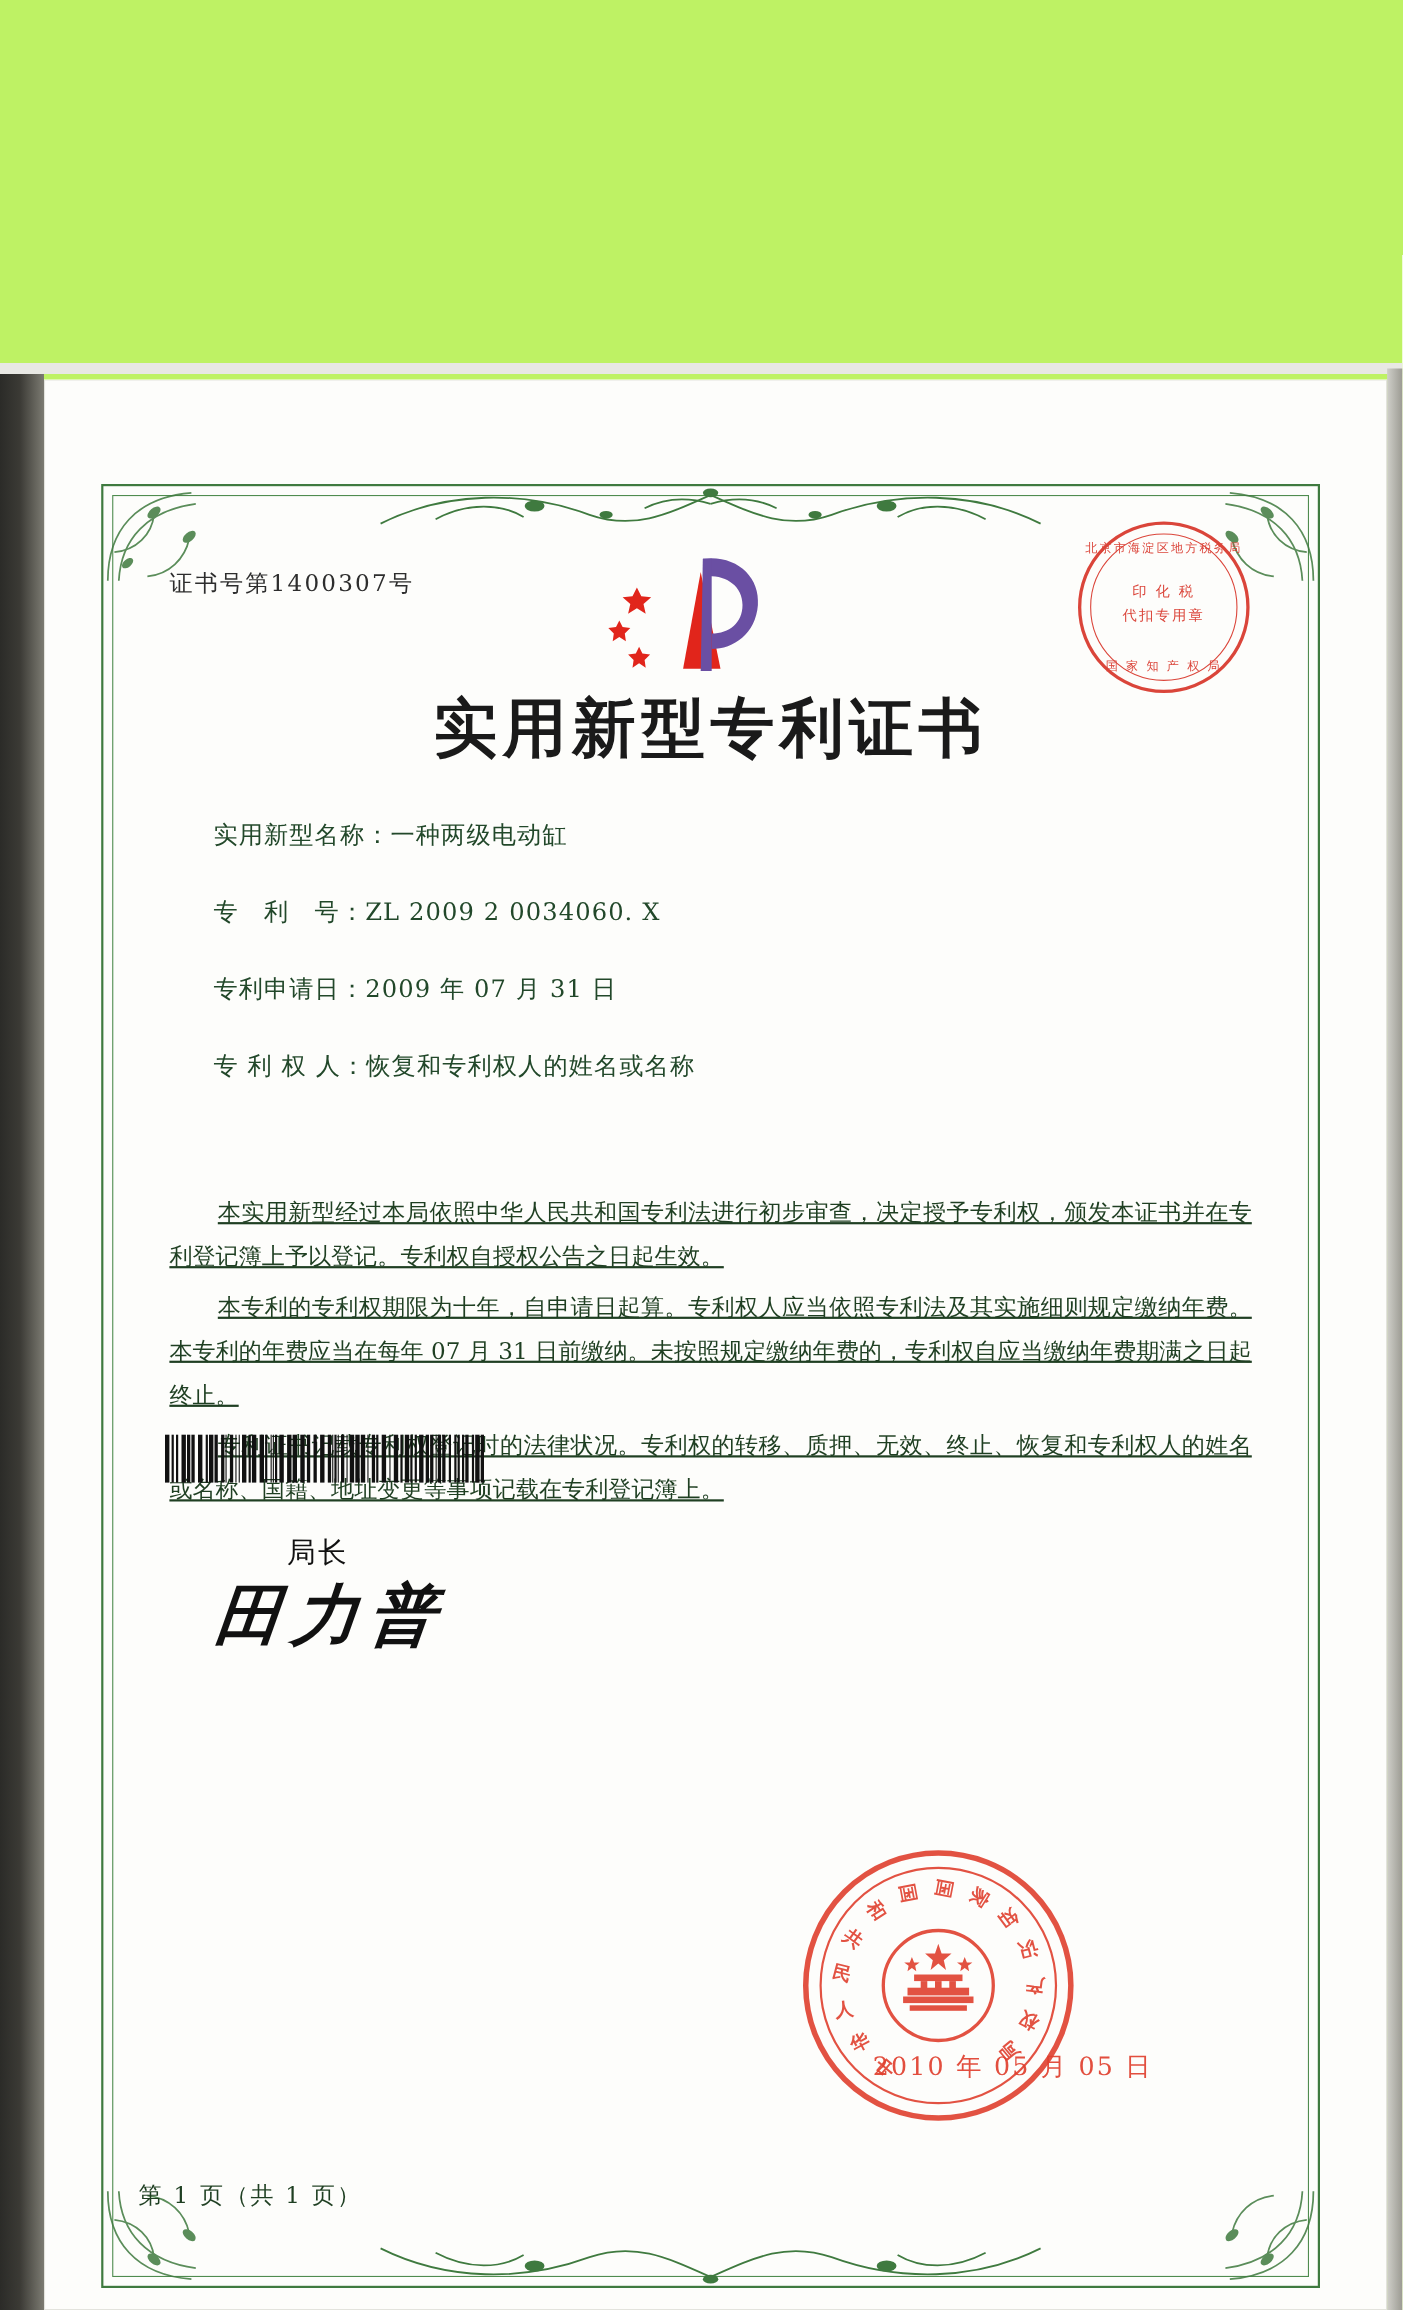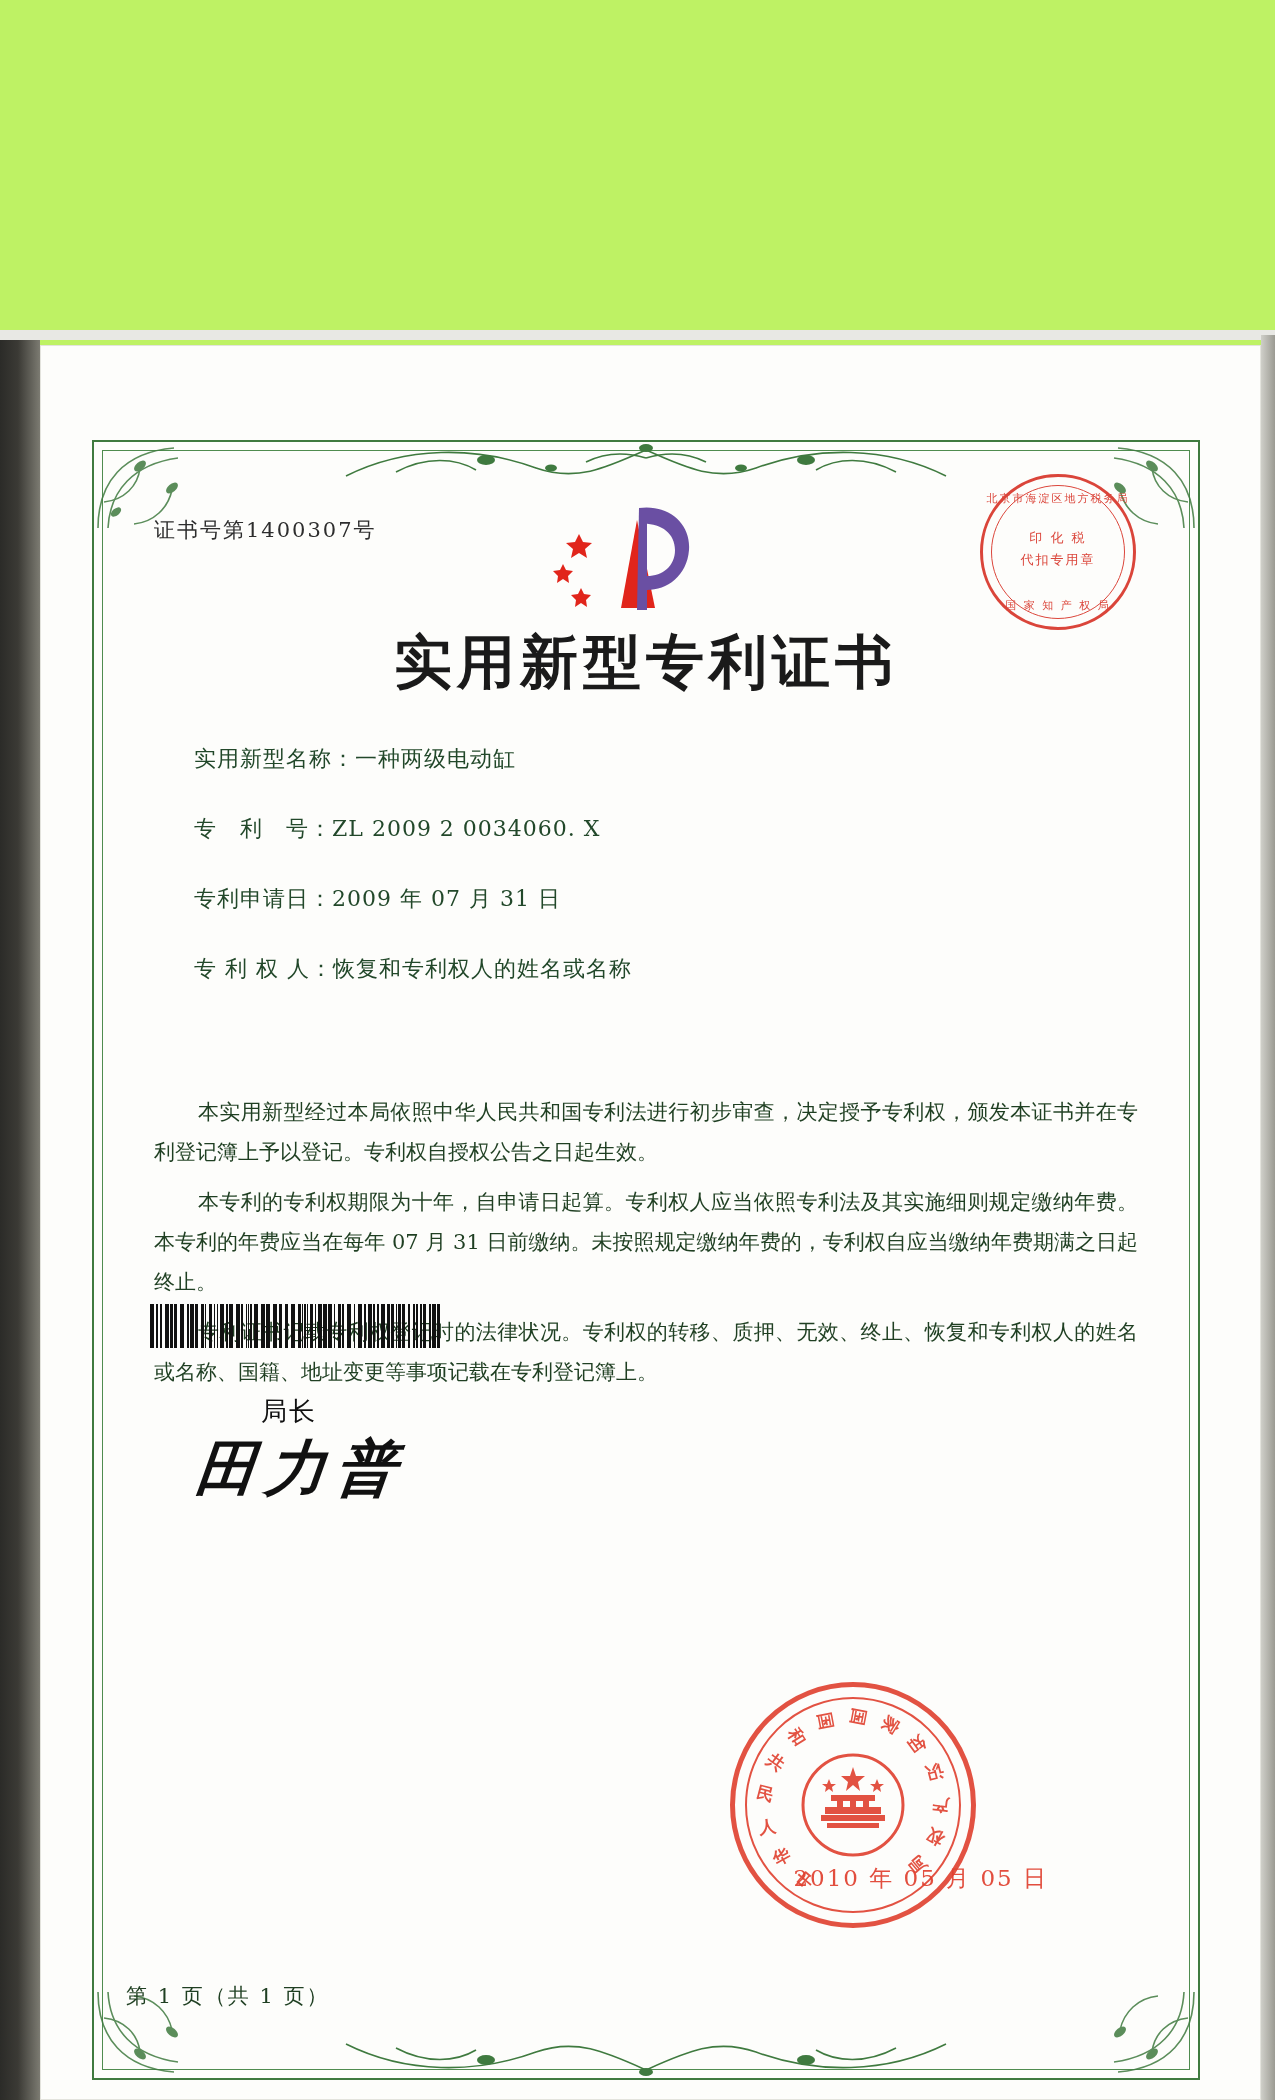"本实用新型经过本局依照中华人民共和国专利法进行初步审查，决定授予专利权，颁发本证" .body-text p { margin: 10px 0 6px 0 -> 0 0 6px 0; text-decoration: none -> underline }
